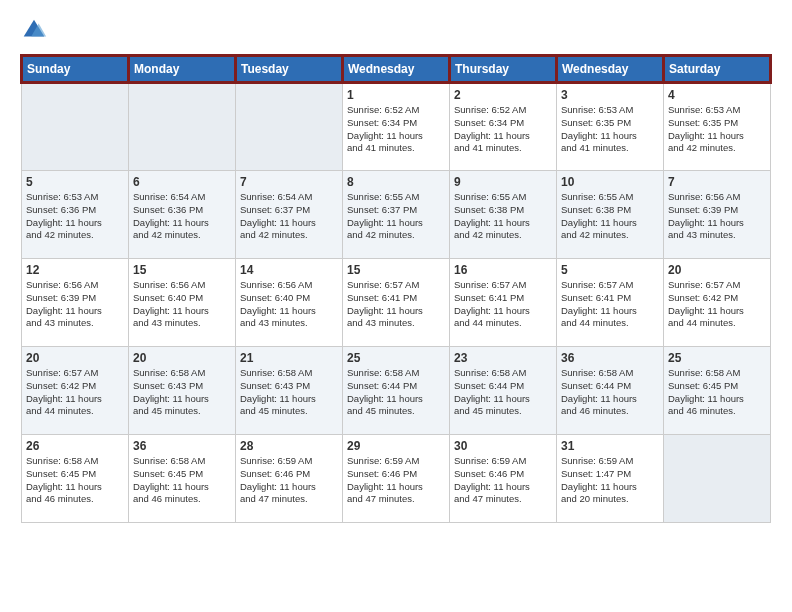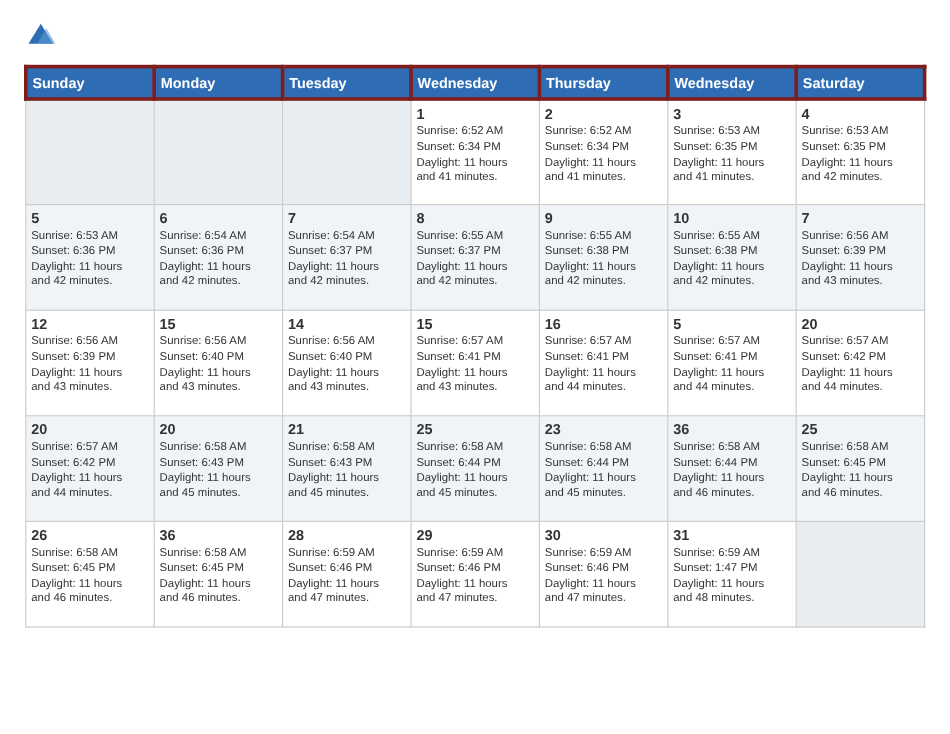"and 48 minutes." div.day-info { text: 48 -> 20 }
